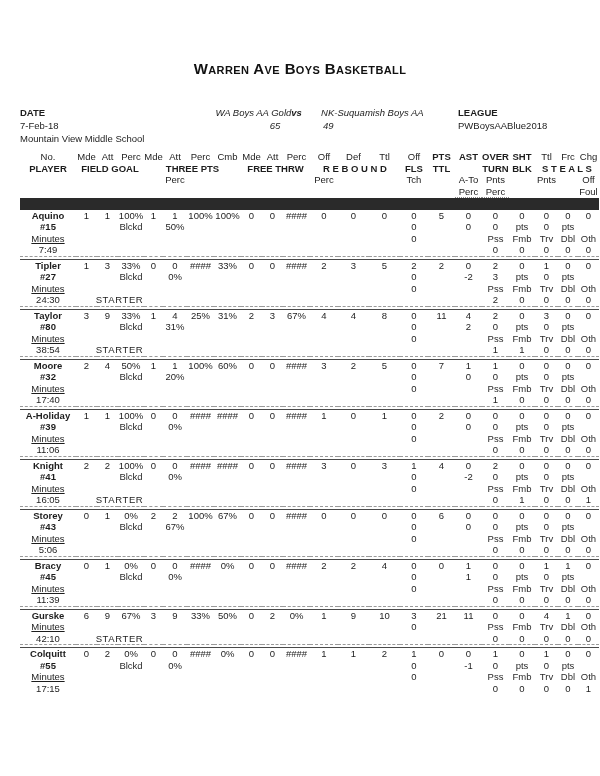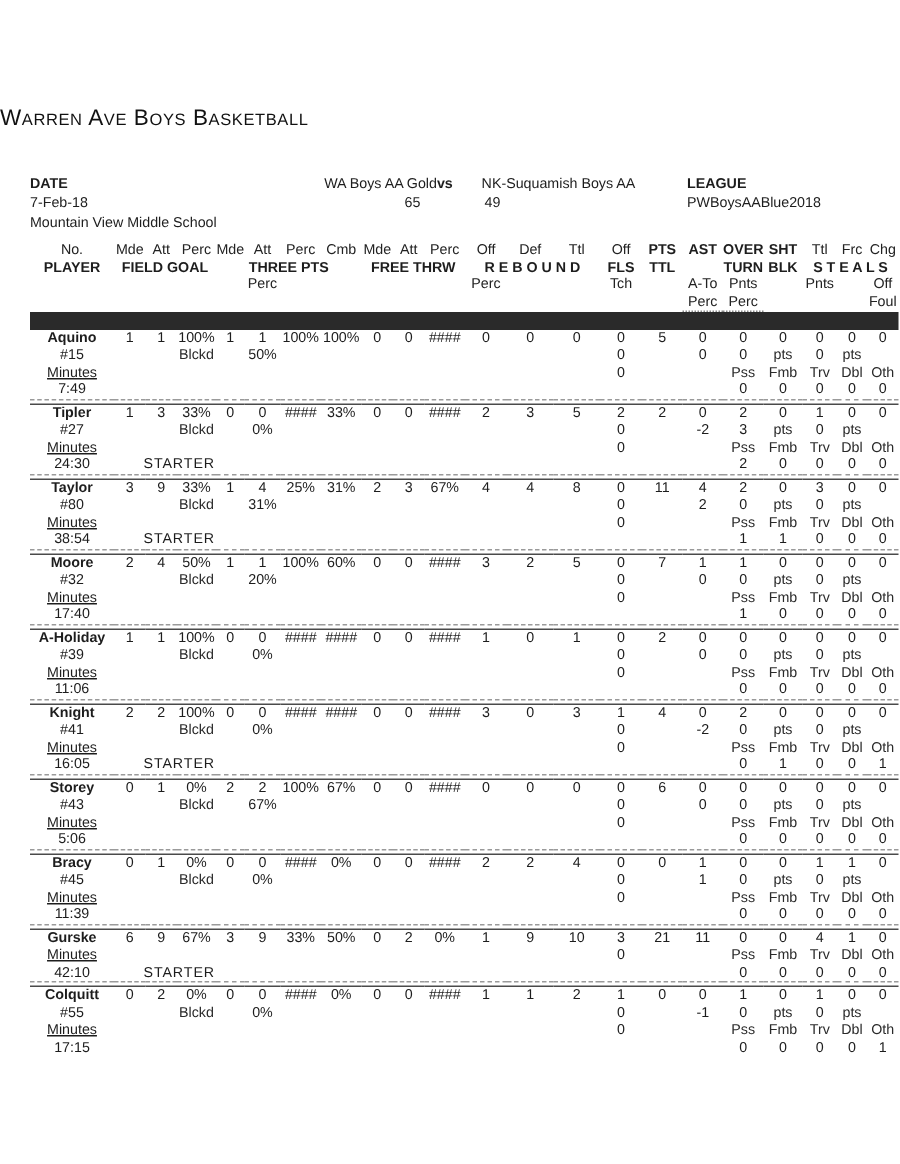"Warren Ave Boys Basketball" .title { font-weight: normal -> bold; margin-top: 10px -> none; text-align: none -> center }
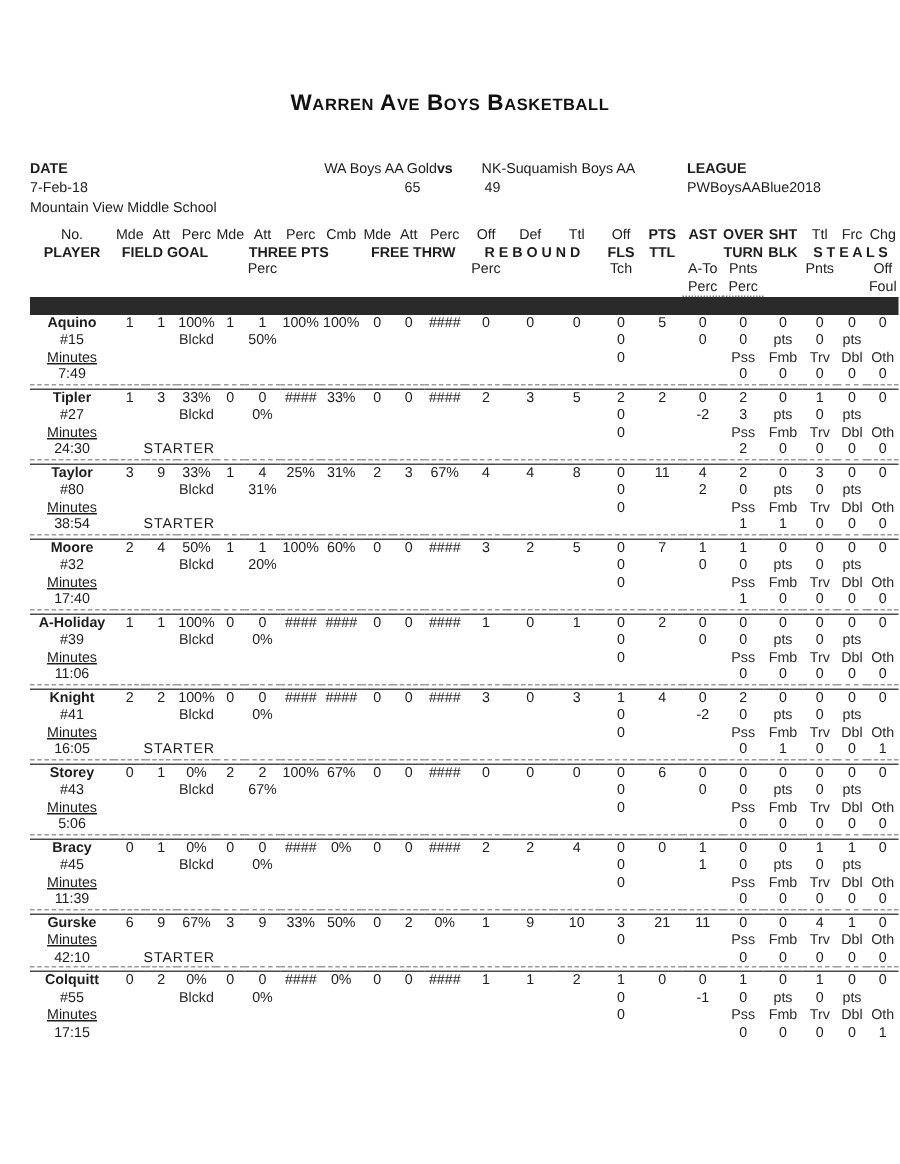"WA Boys AA Gold" .matchup { font-style: none -> italic }
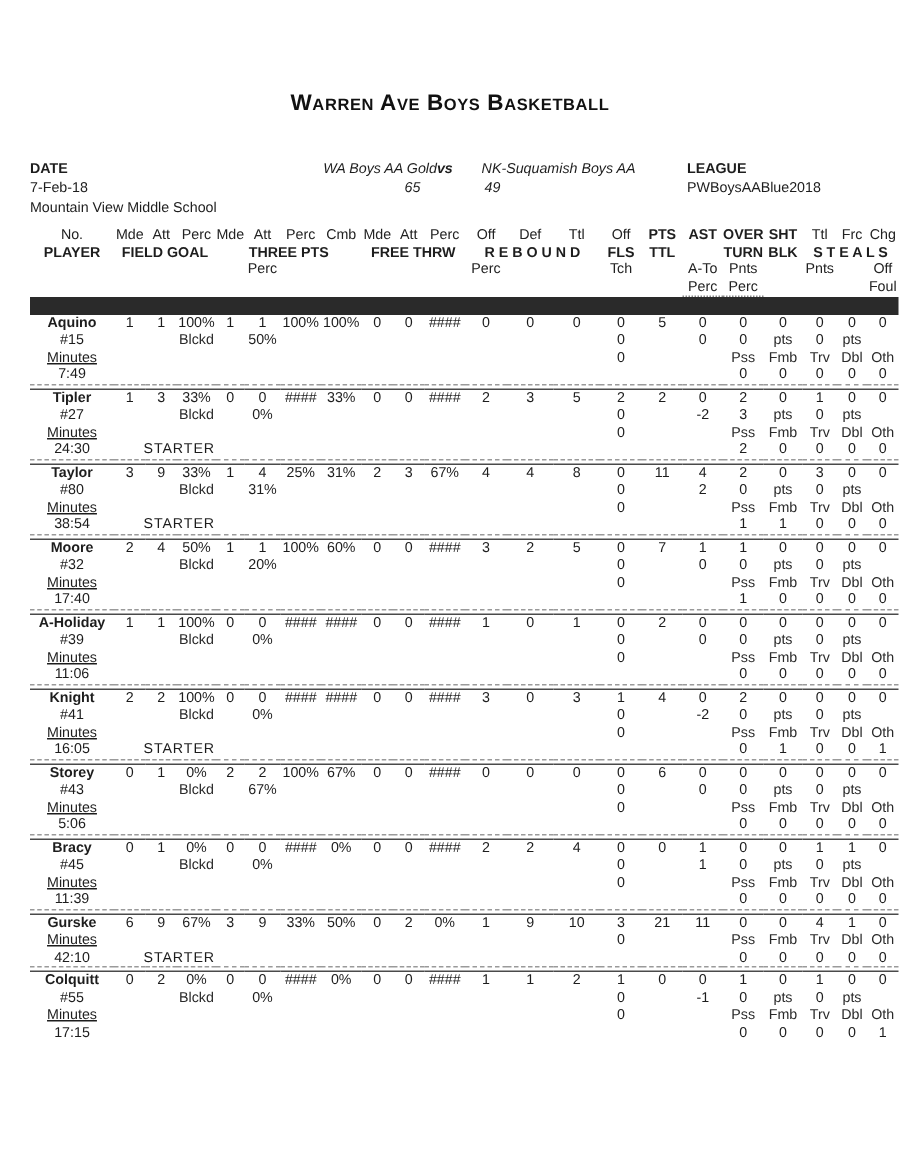"#15" td.num { font-weight: normal -> bold }
